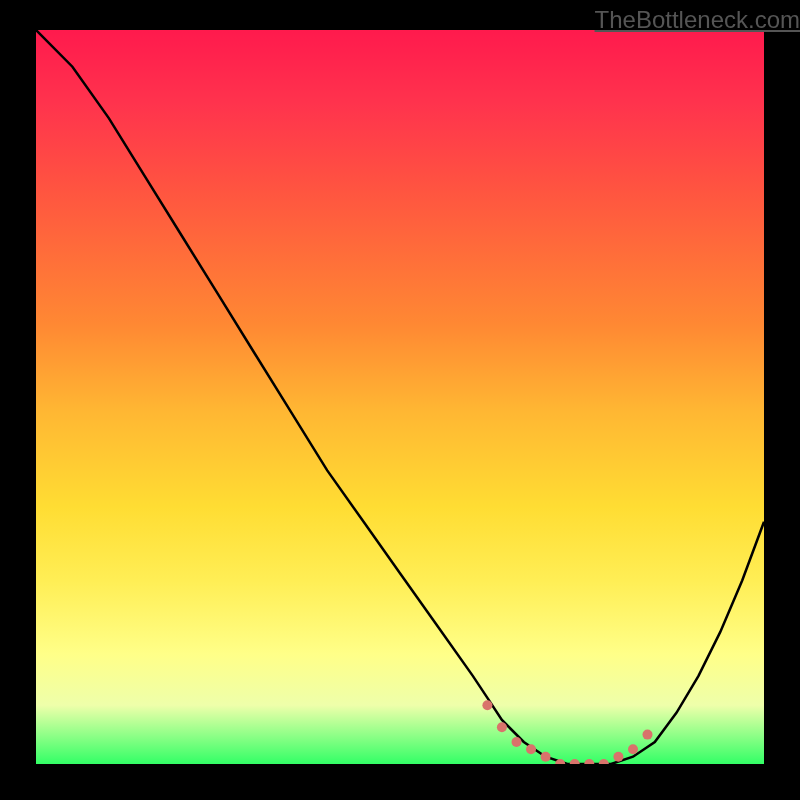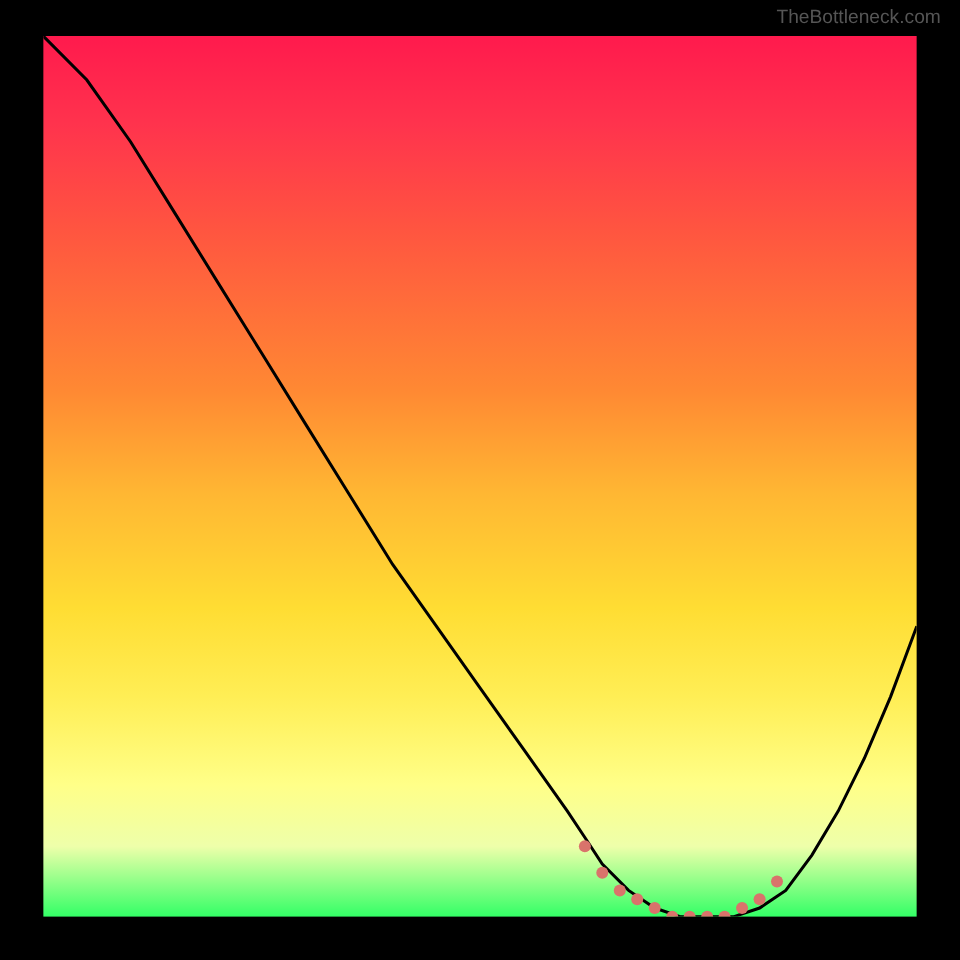"TheBottleneck.com" .watermark { font-size: 16px -> 24px; right: 16px -> 0; text-decoration: none -> underline }
